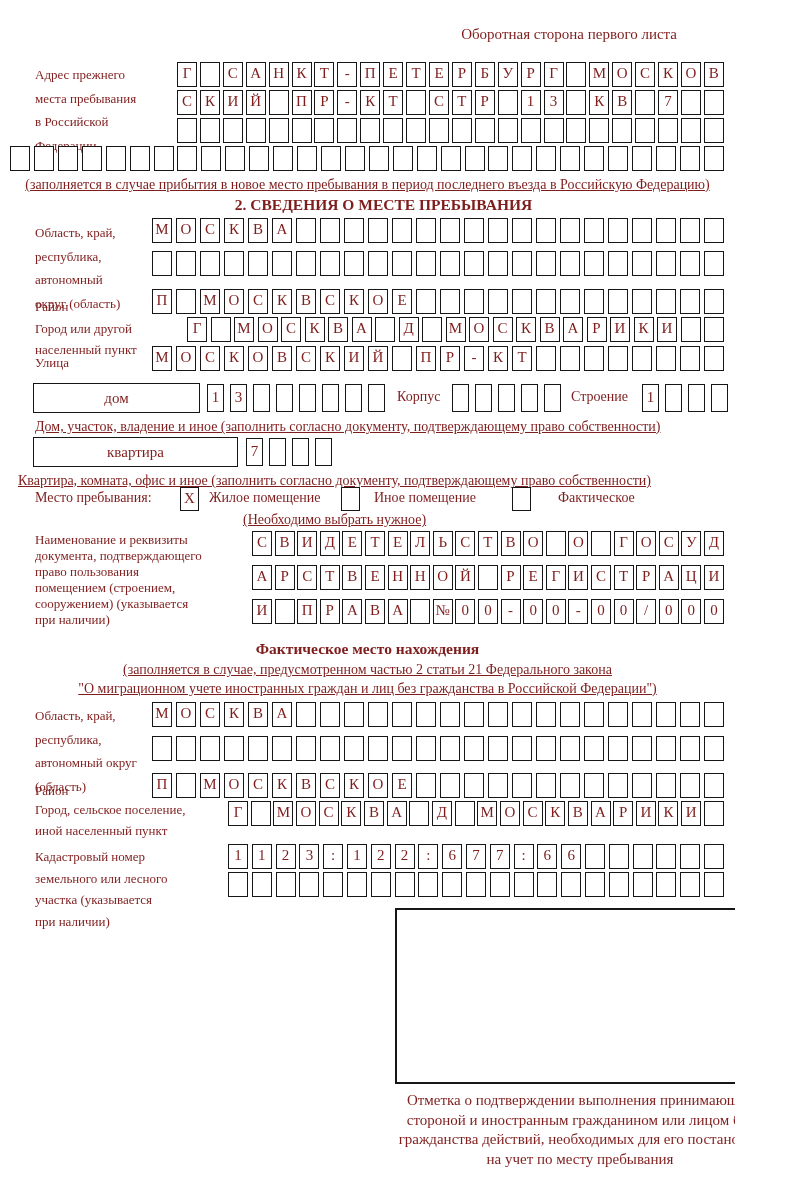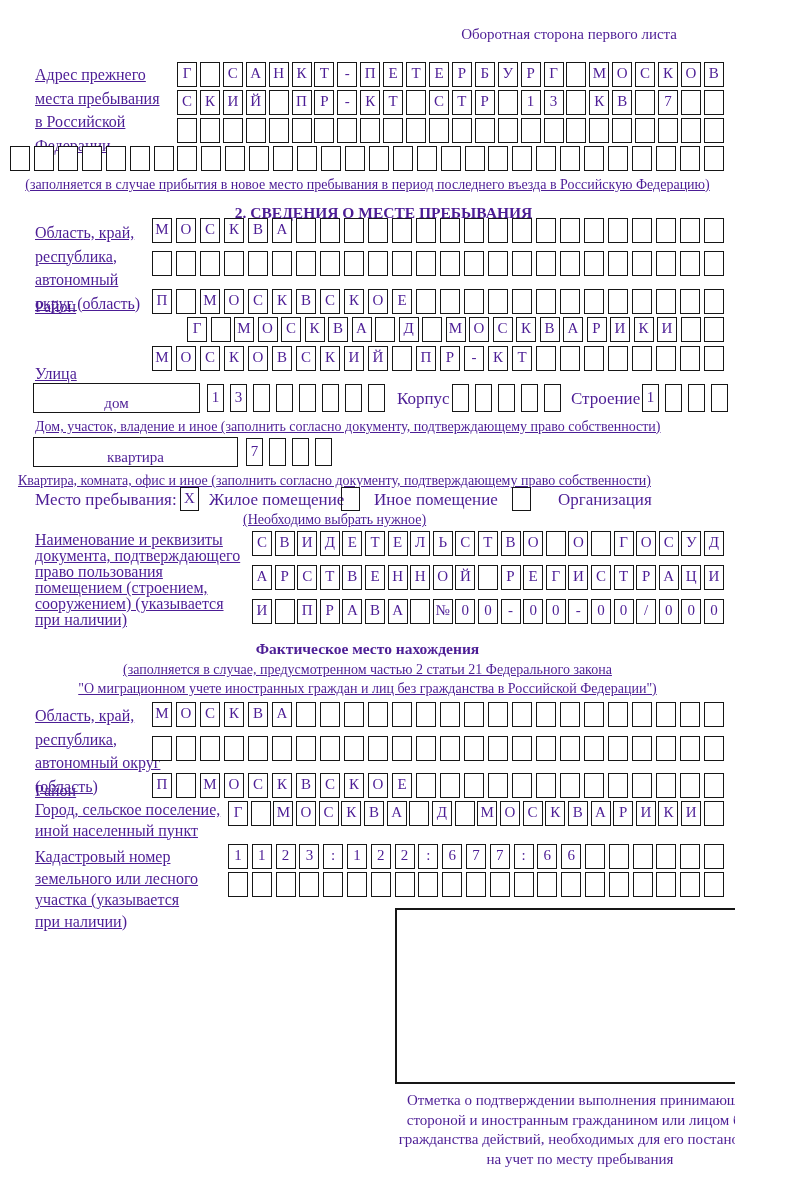"Оборотная сторона первого листа" .sheet { color: #4c1d95 -> #7f1d1d }
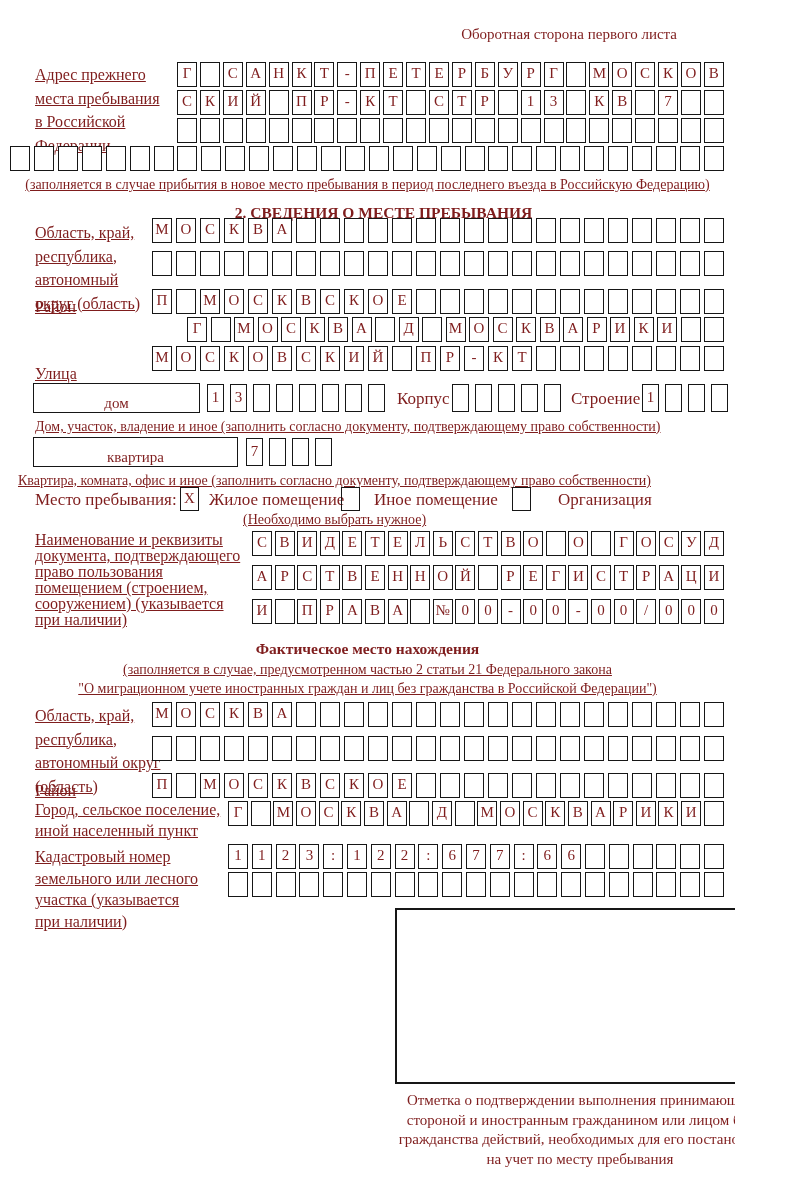"Адрес прежнего" .lbl { font-size: 16px -> 13px; text-decoration: underline -> none }
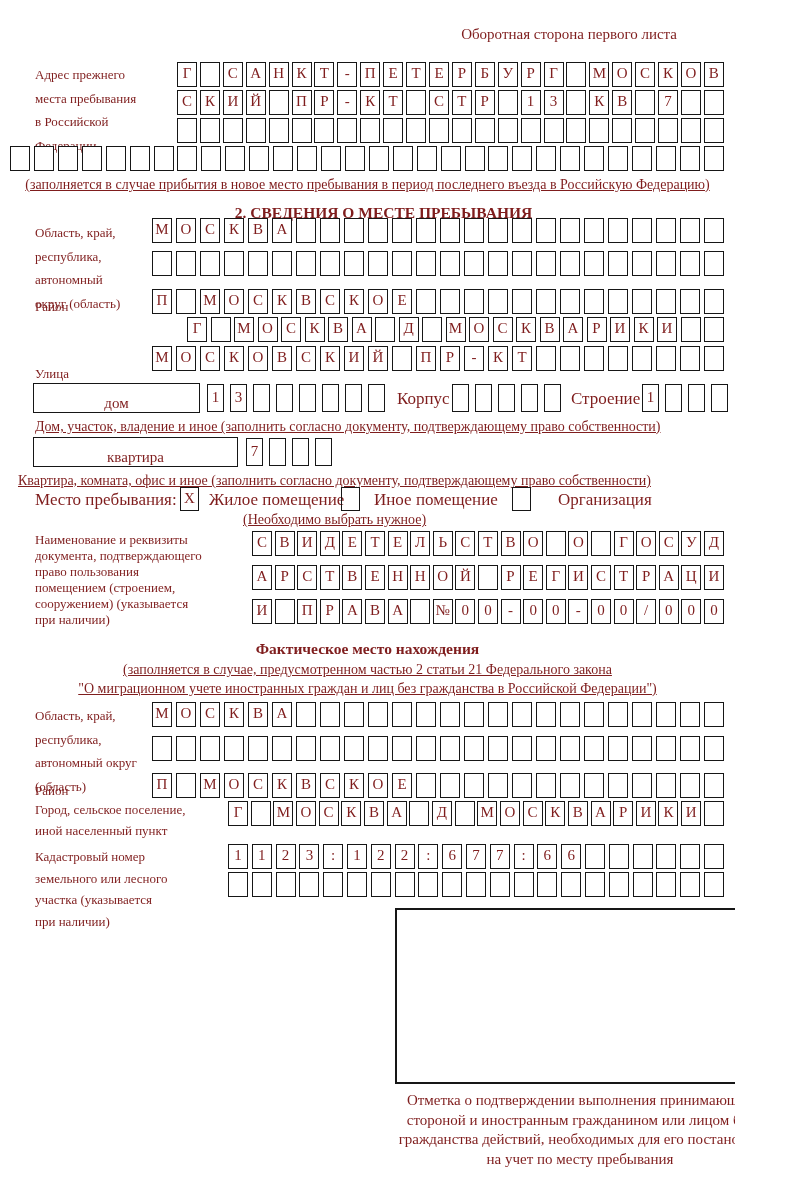"2. СВЕДЕНИЯ О МЕСТЕ ПРЕБЫВАНИЯ" div.title { top: 204px -> 196px }
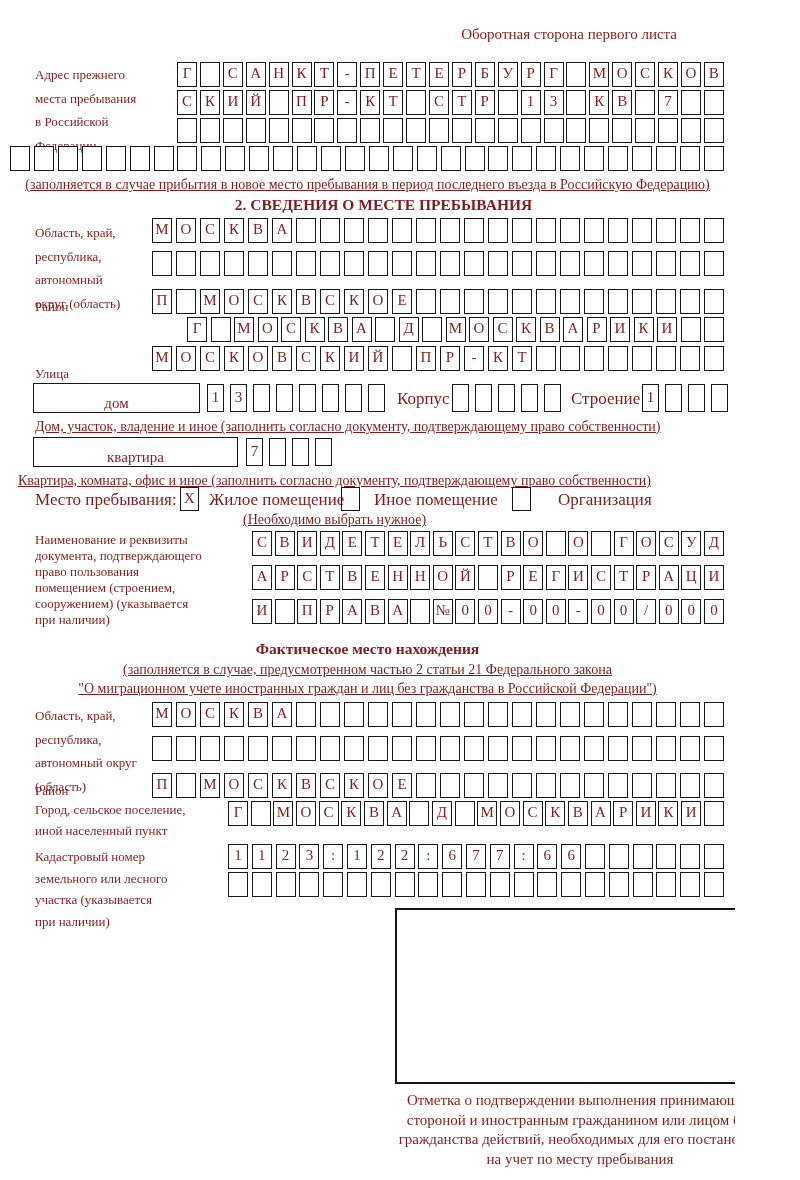"Город или другой" div.lbl { html: none -> <div>Город или другой населенный пункт</div> }
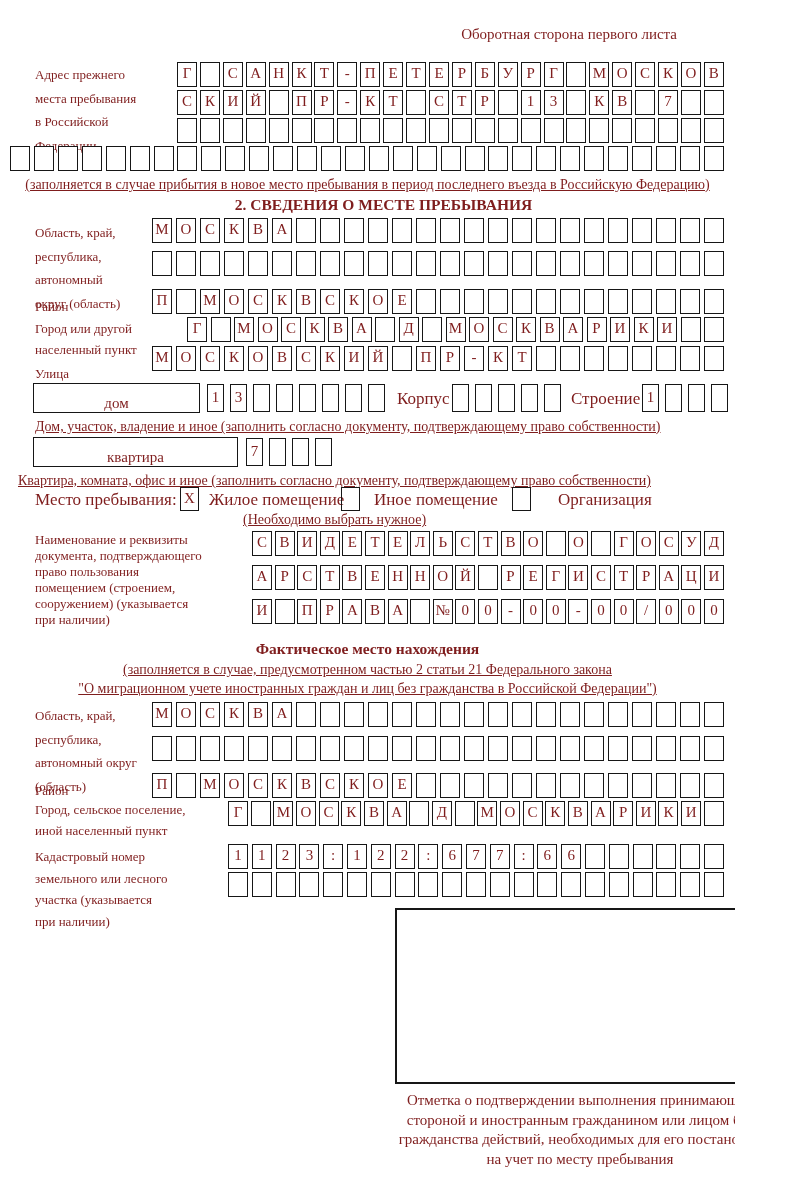"Улица" div.lbl { top: 362px -> 351px }
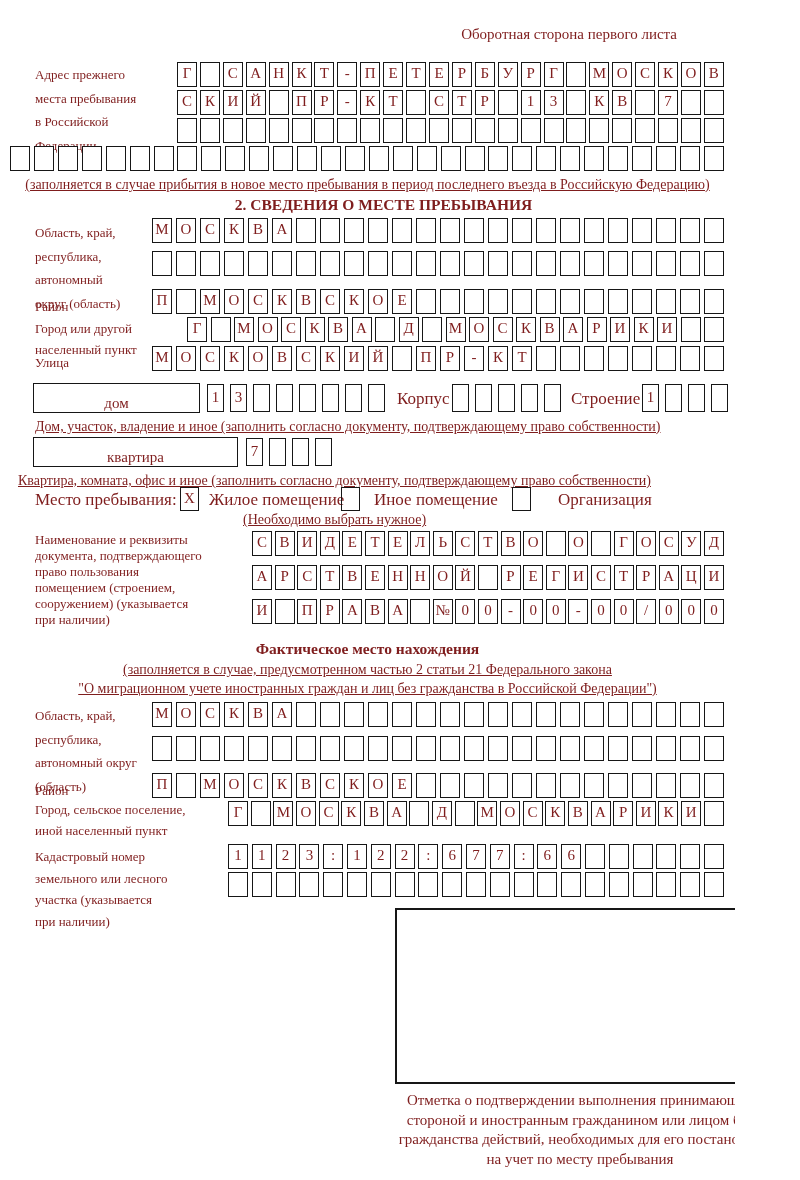"дом" .labelbox { align-items: flex-end -> center }
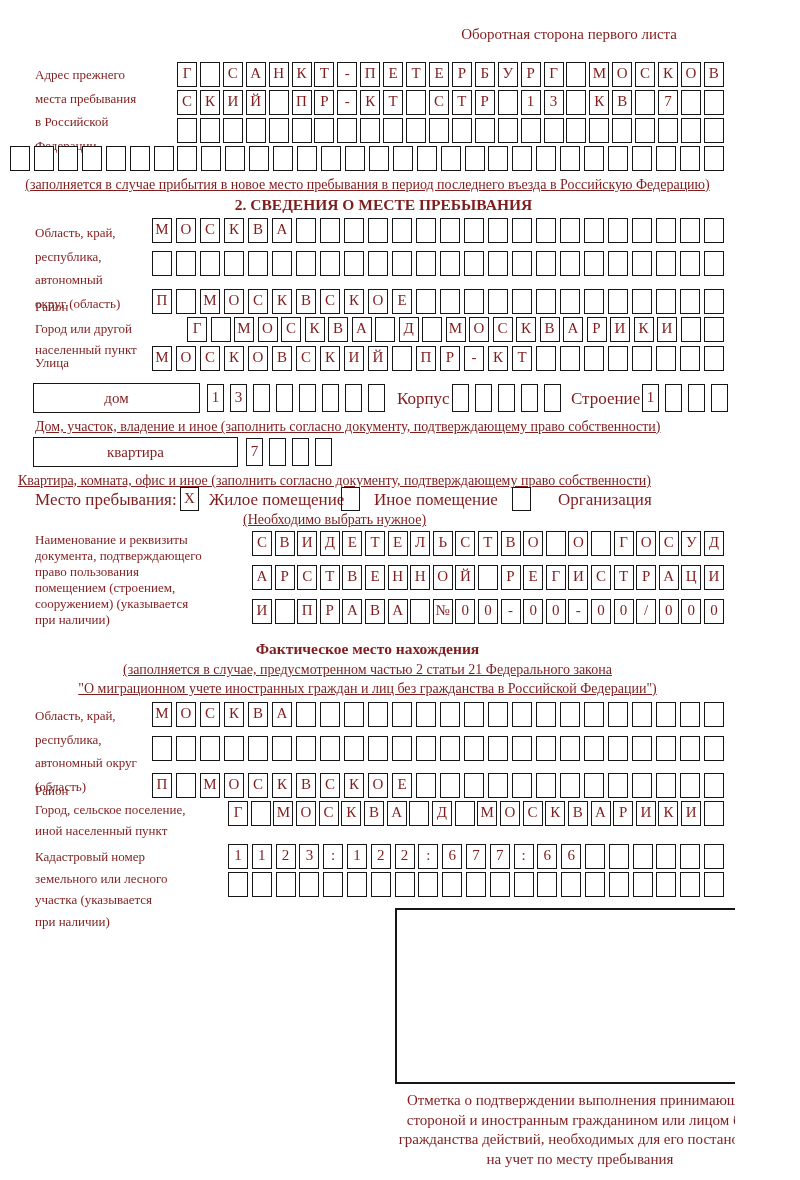"Корпус" .opt { font-size: 17px -> 14px }
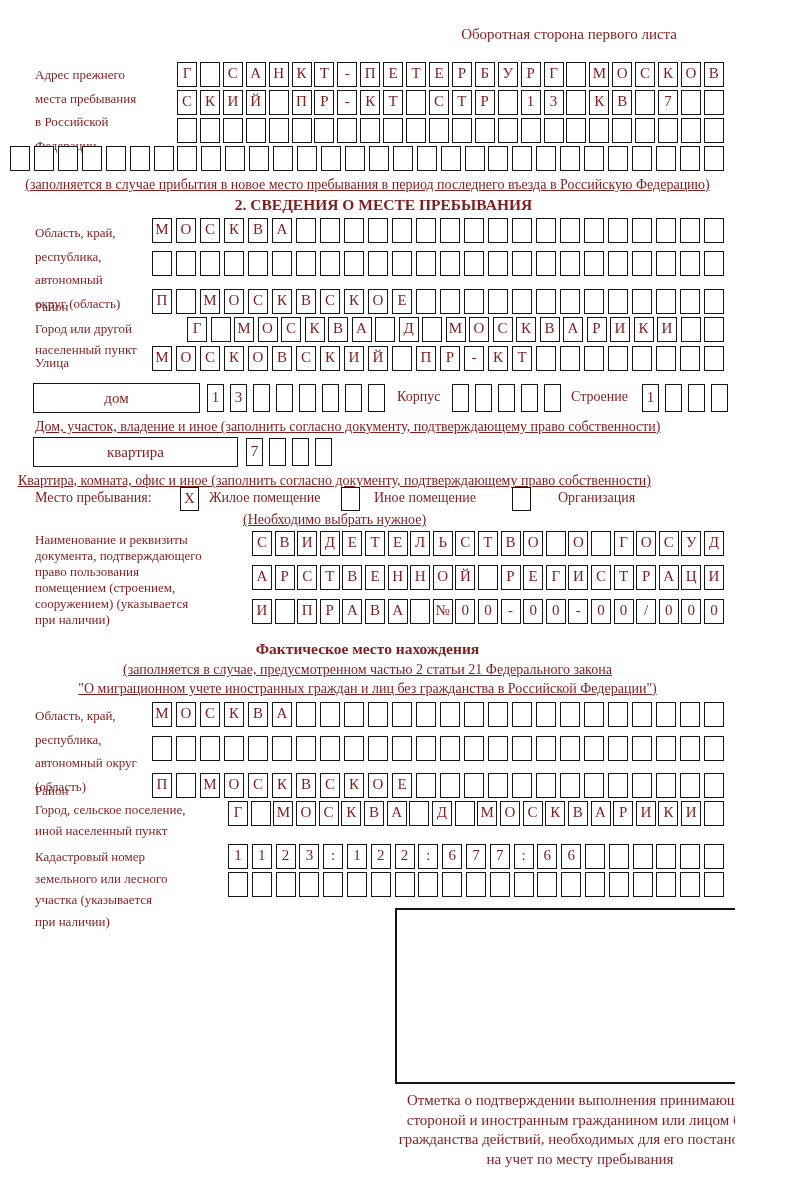"Организация" div.opt { text: Организация -> Фактическое }
